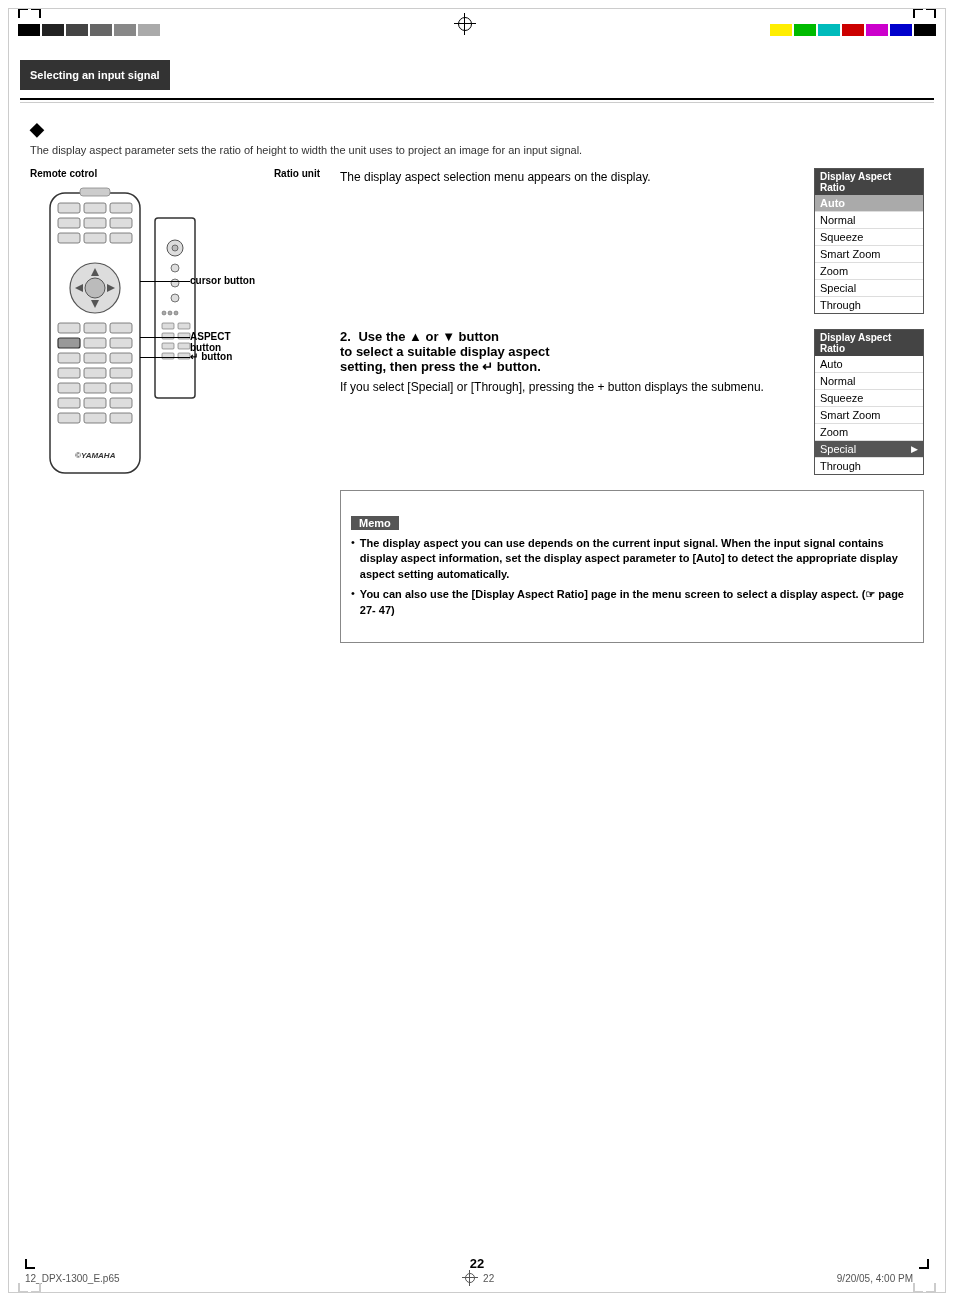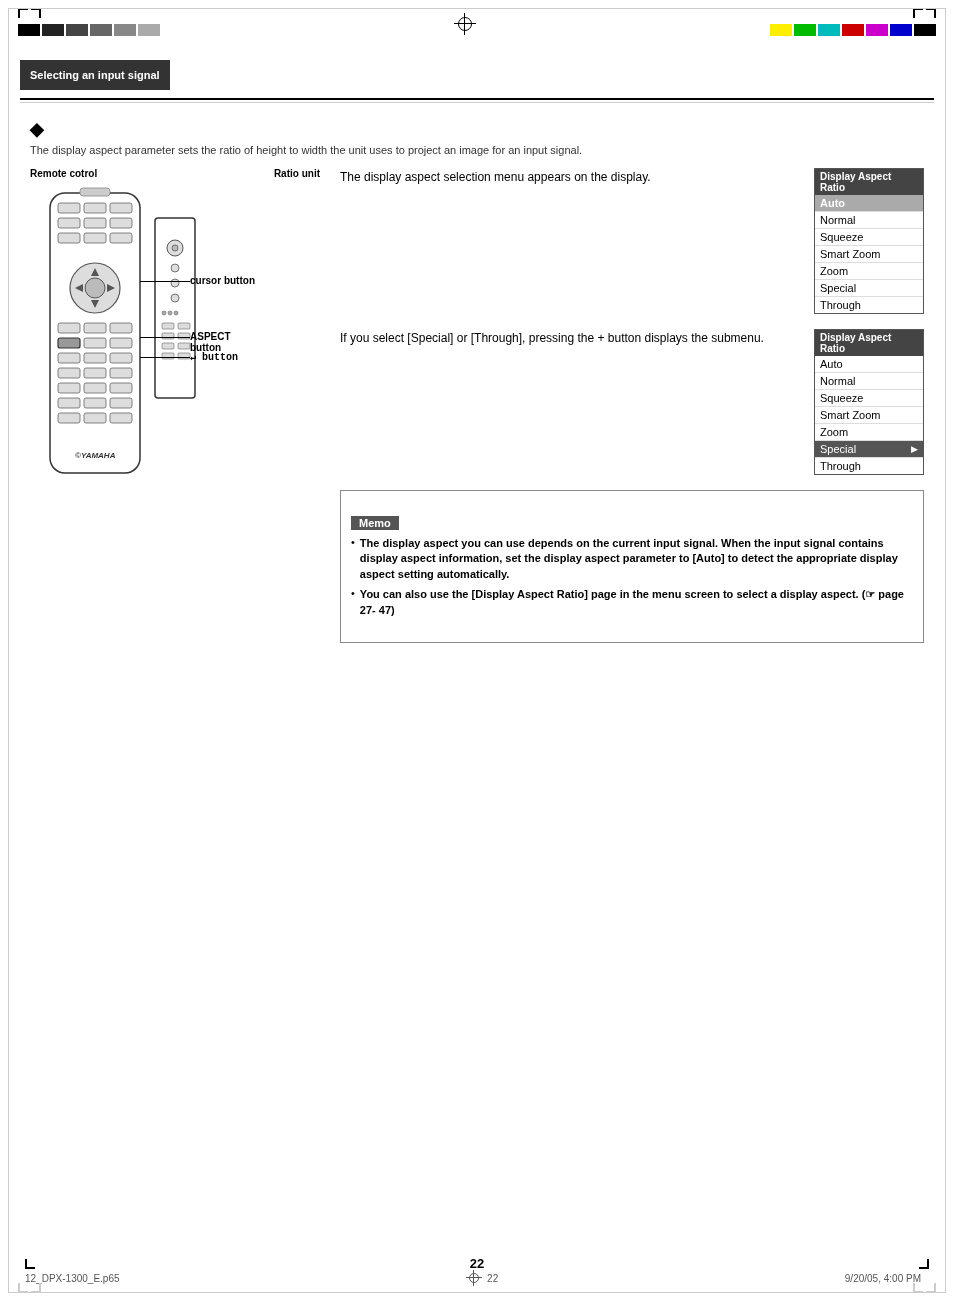"2. Use the ▲ or" div { html: none -> <div> <span>2.</span> <span>Use the ▲ or ▼ button<br>to select a suitable display aspect<br>setting, then press the ↵ button.</span> </div> }
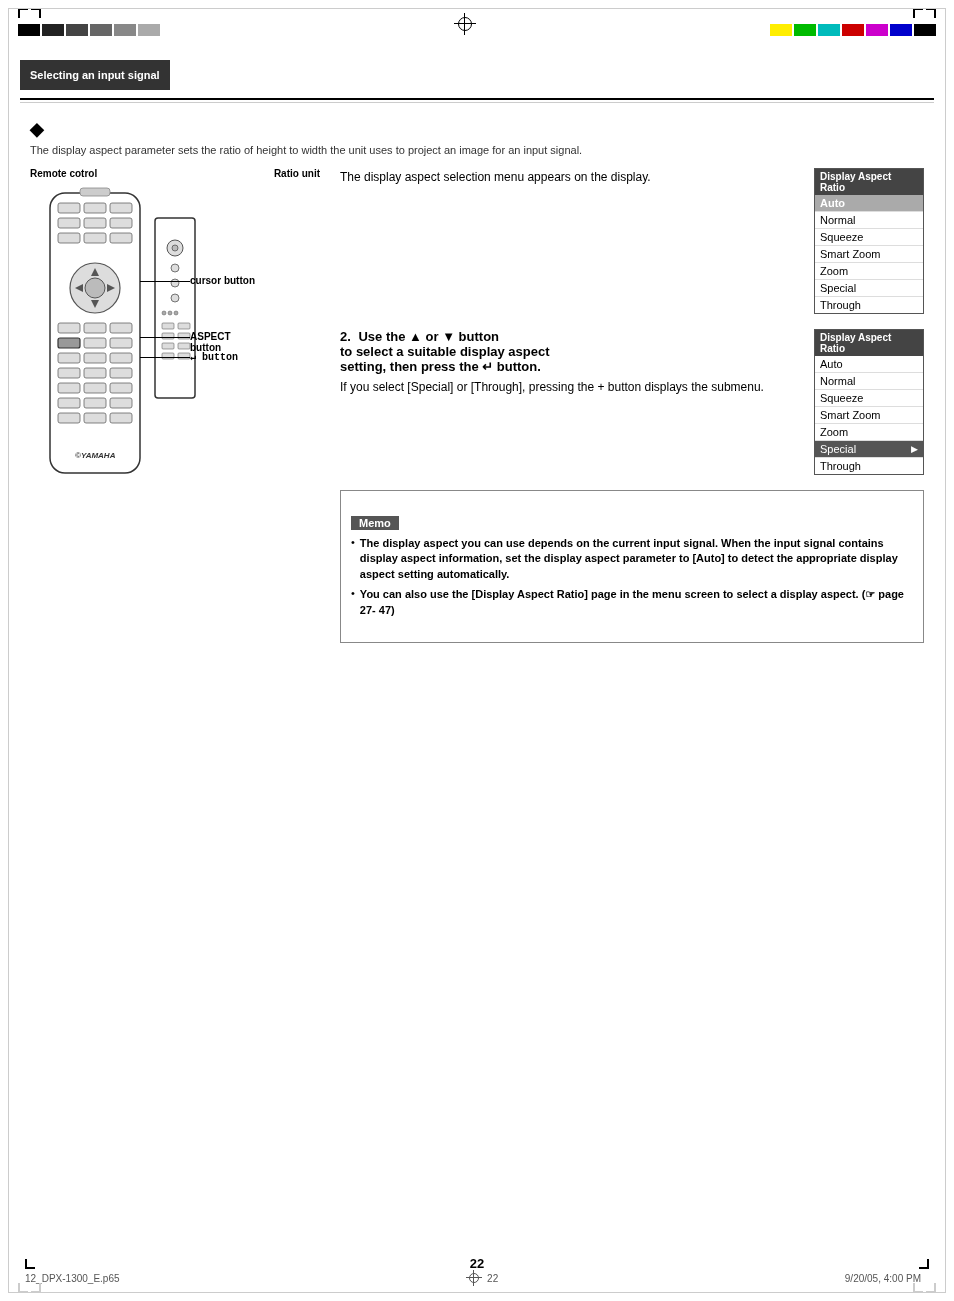"↵ button" div { font-family: Liberation Mono, monospace -> none }
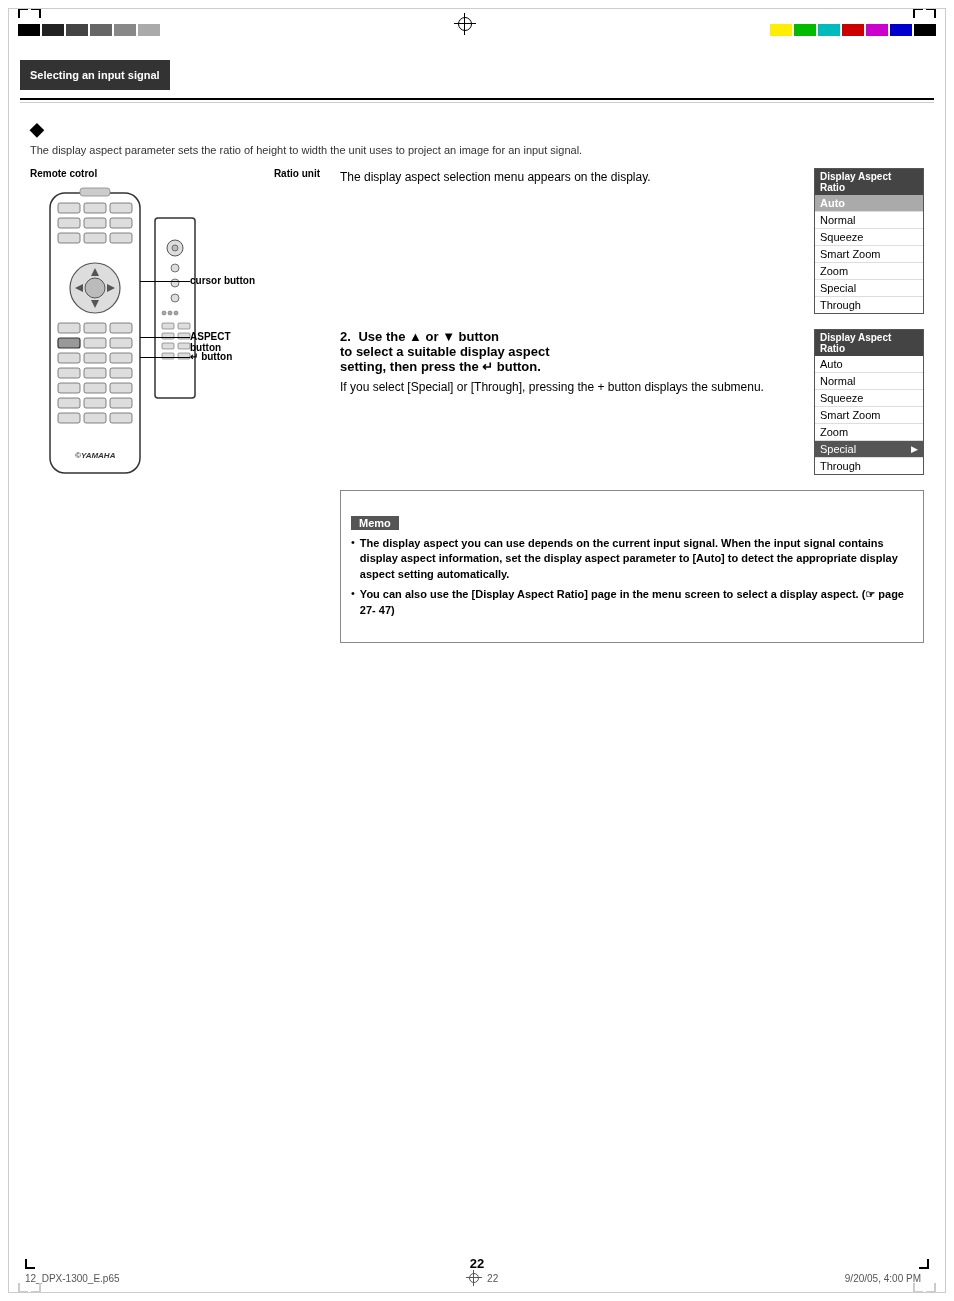"12_DPX-1300_E.p65" div { right: 8px -> 16px }
